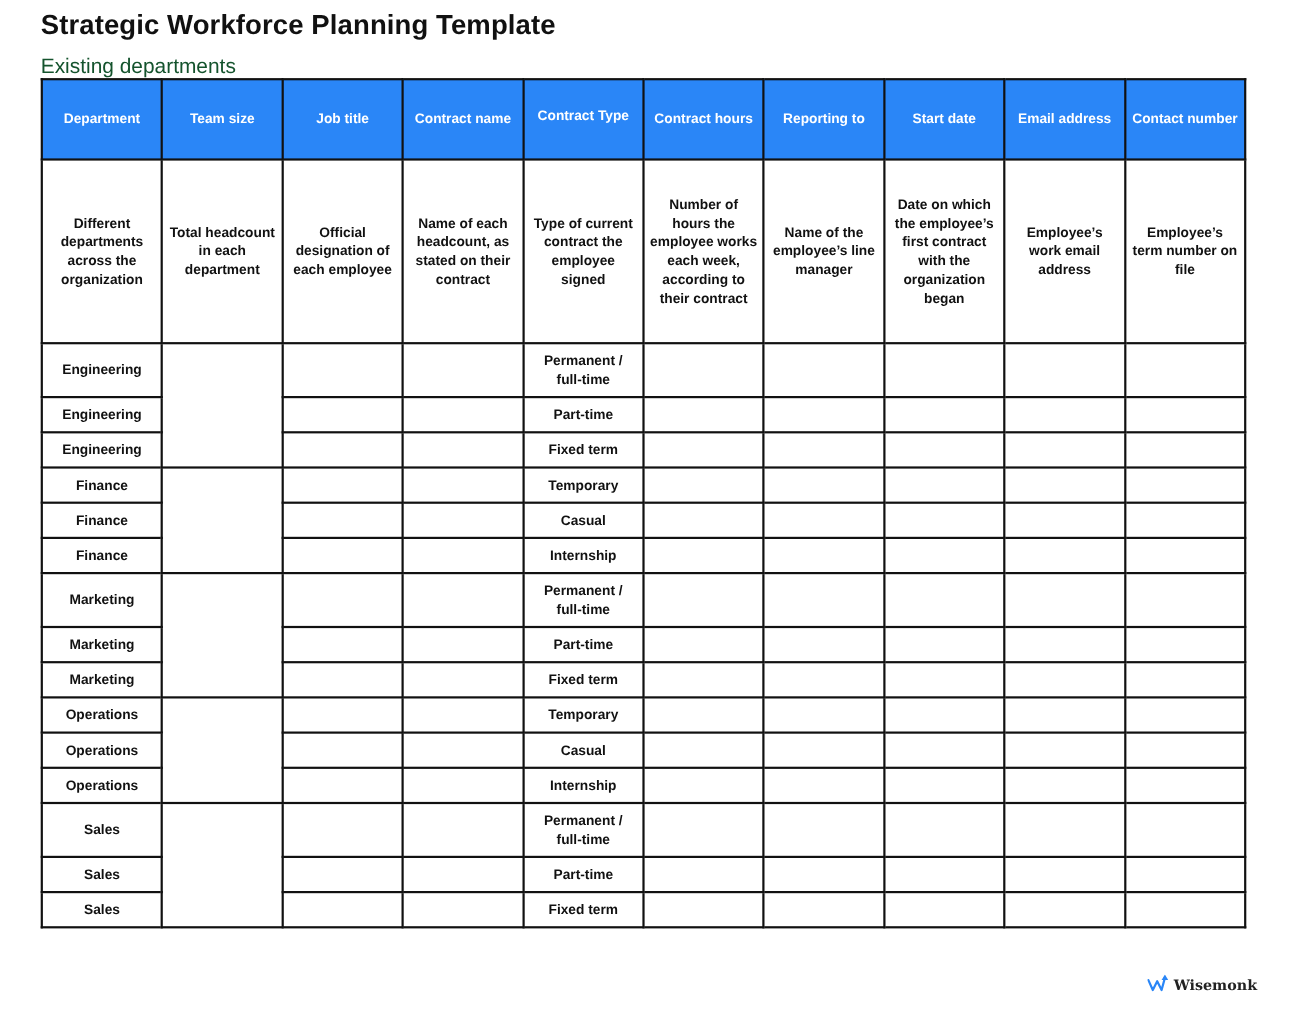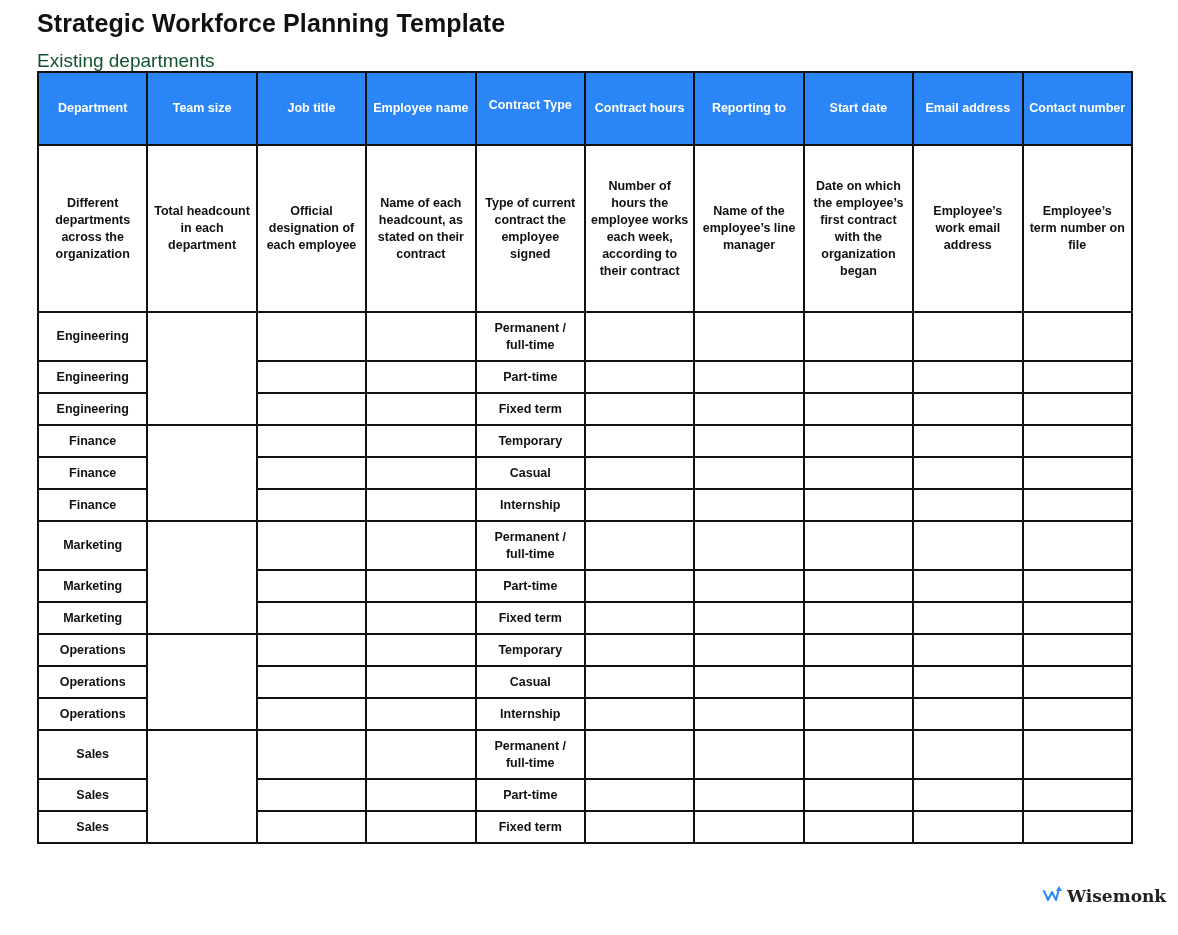"Employee name" th { text: Employee -> Contract }
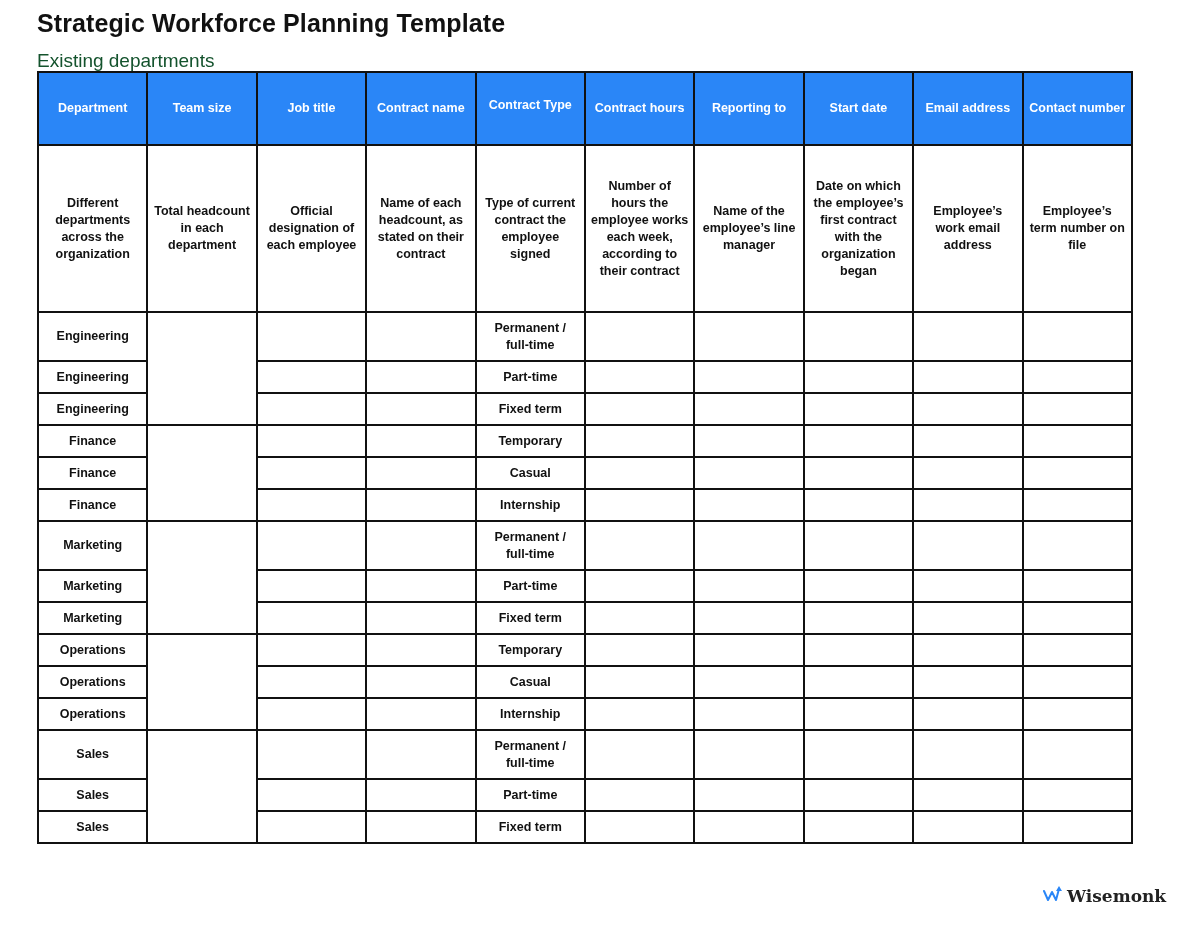"Wisemonk" .logo-text { font-size: 17px -> 13px }
